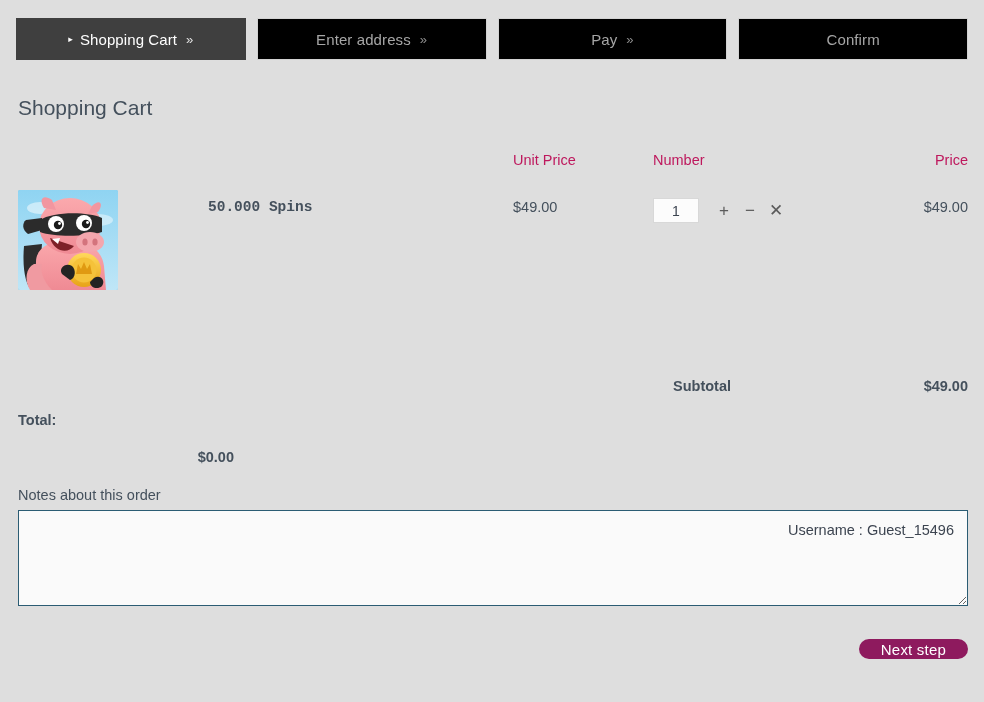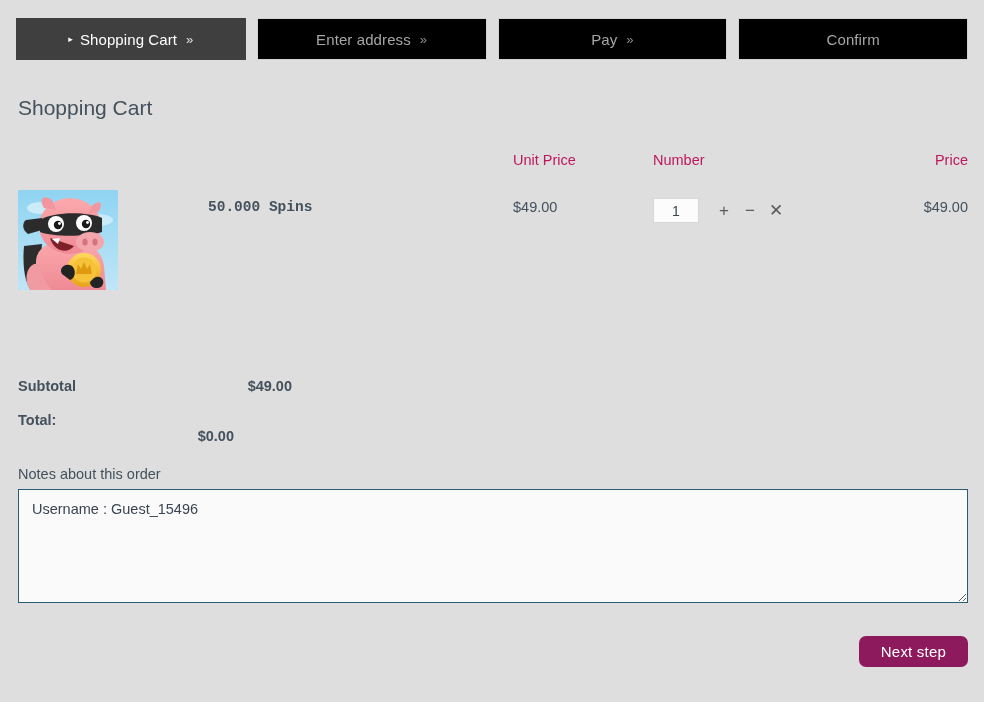"Subtotal" .total-line { gap: none -> 21px; justify-content: none -> flex-end }
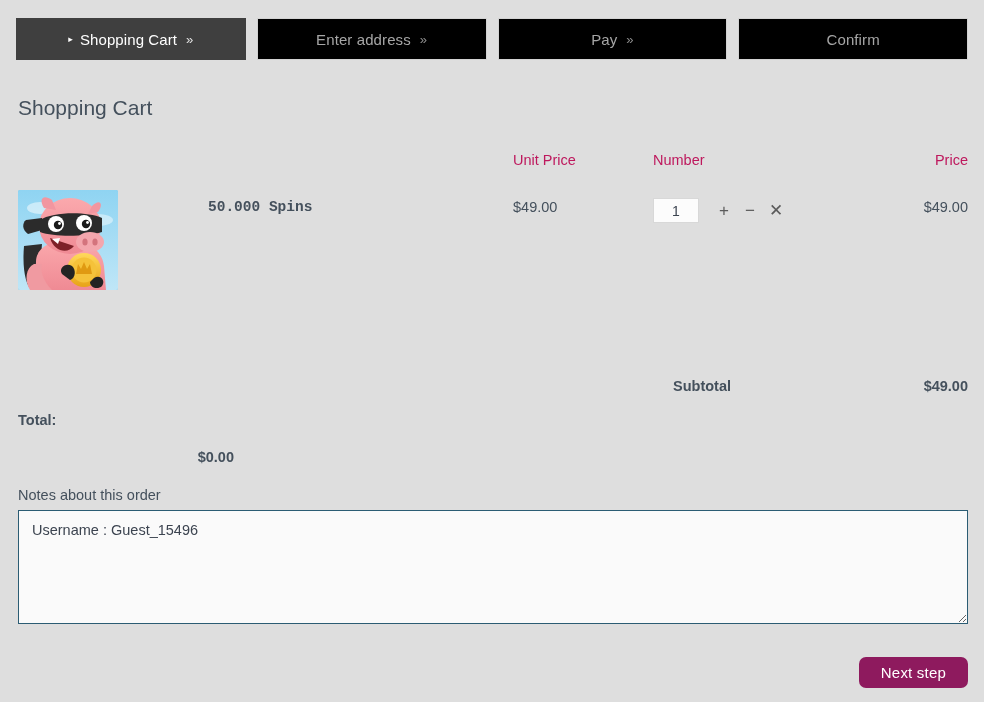"Username : Guest_15496" .notes-area { height: 114px -> 96px; text-align: none -> right }
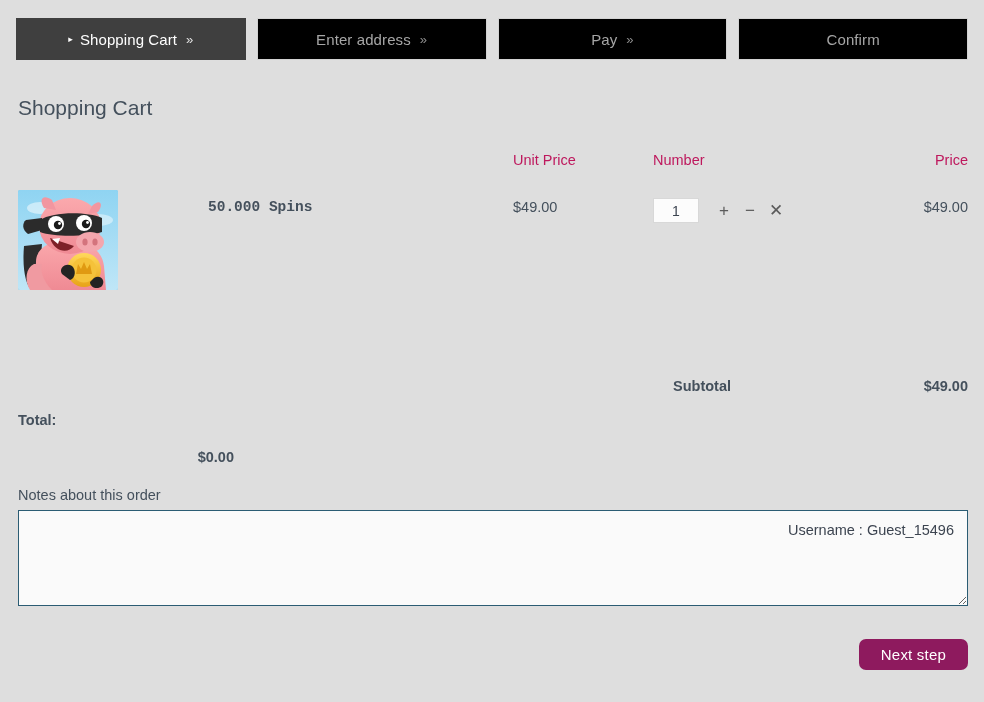"Next step" .next-btn { border-radius: 7px -> 12px; height: 31px -> 20px }
